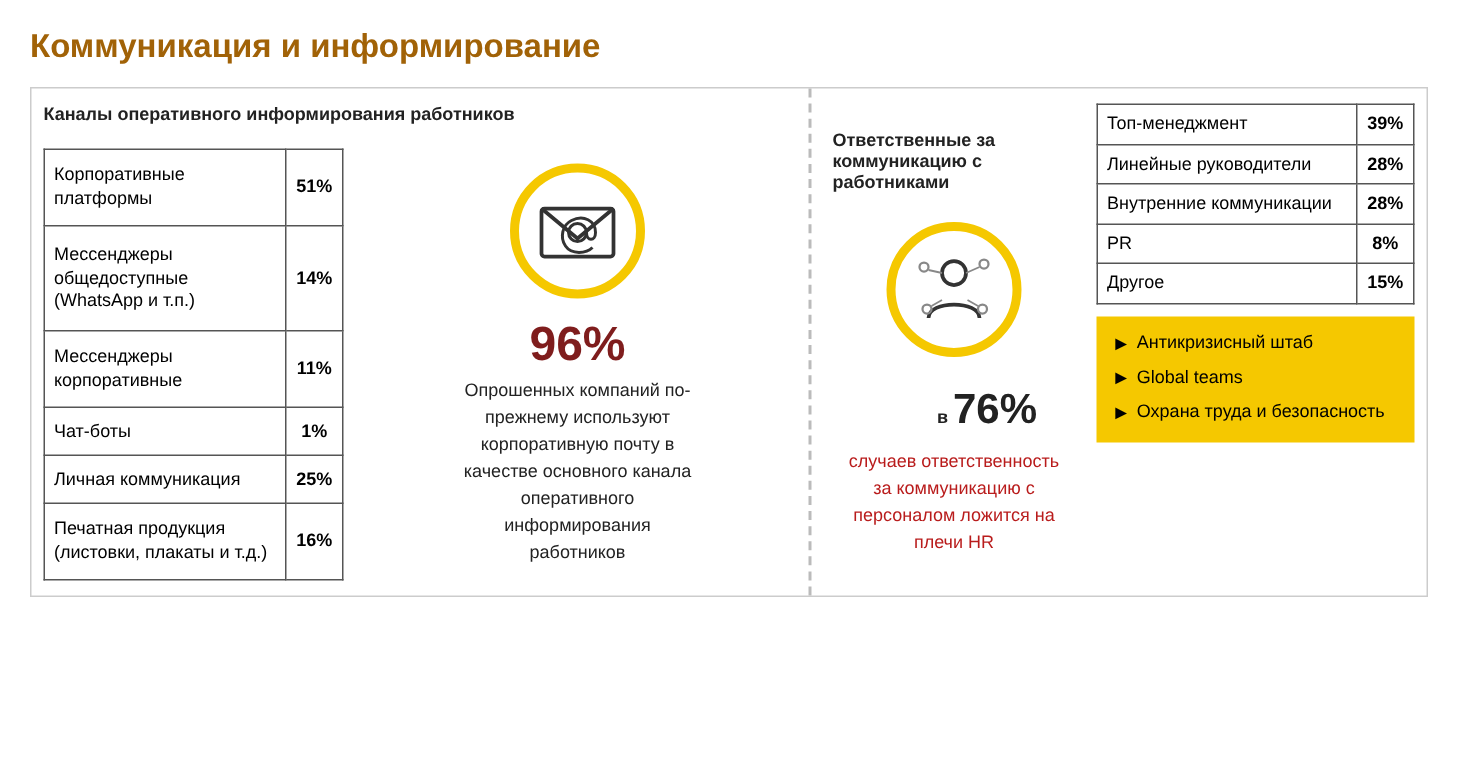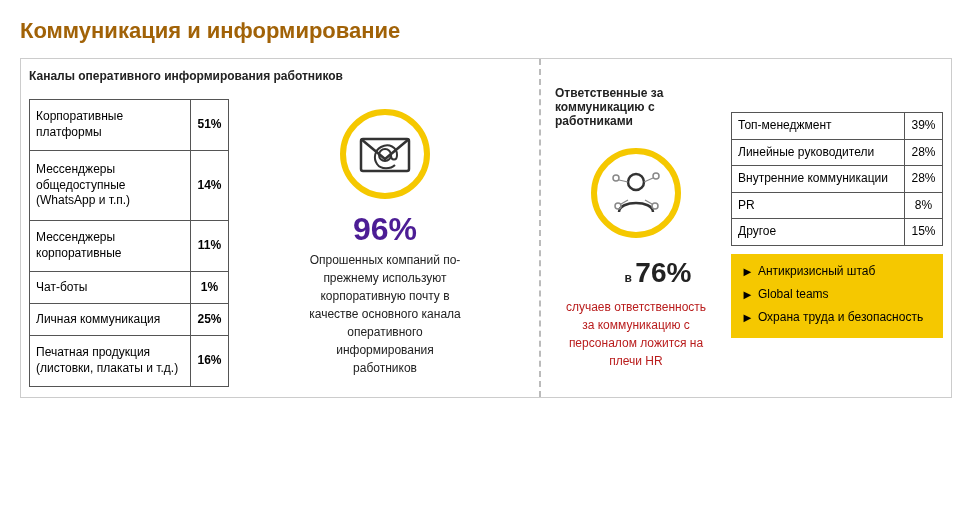"Топ-менеджмент" .right-data { margin-top: 43px -> none }
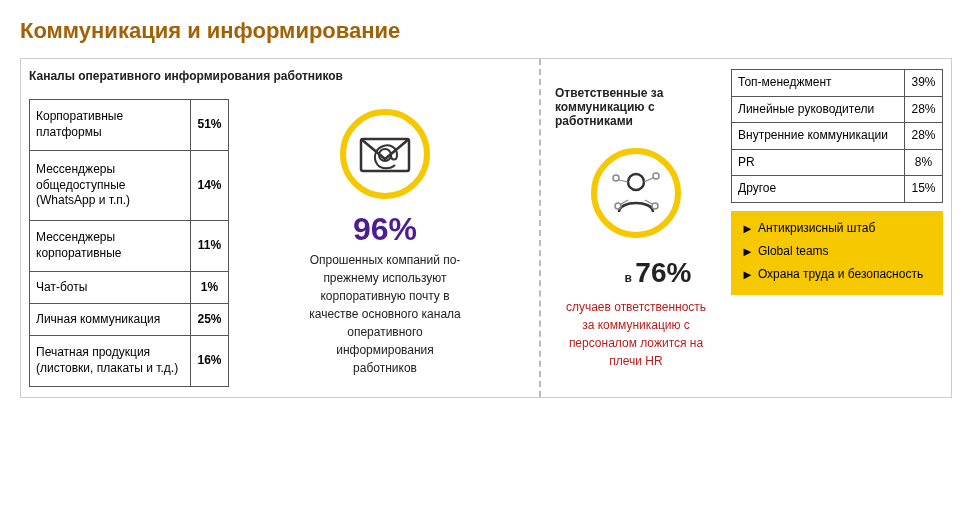"39%" .data-table-right td:last-child { font-weight: normal -> bold }
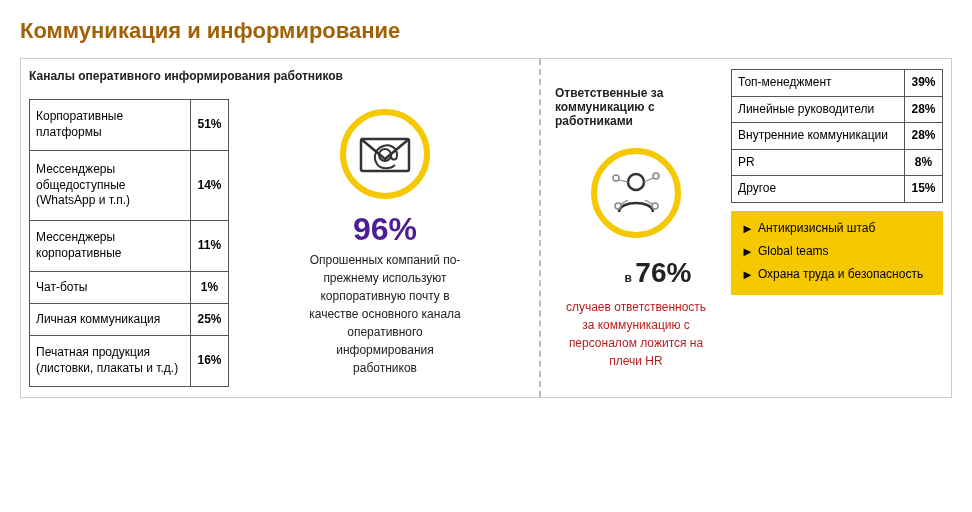"96%" .stat-big { color: #4c1d95 -> #7f1d1d }
